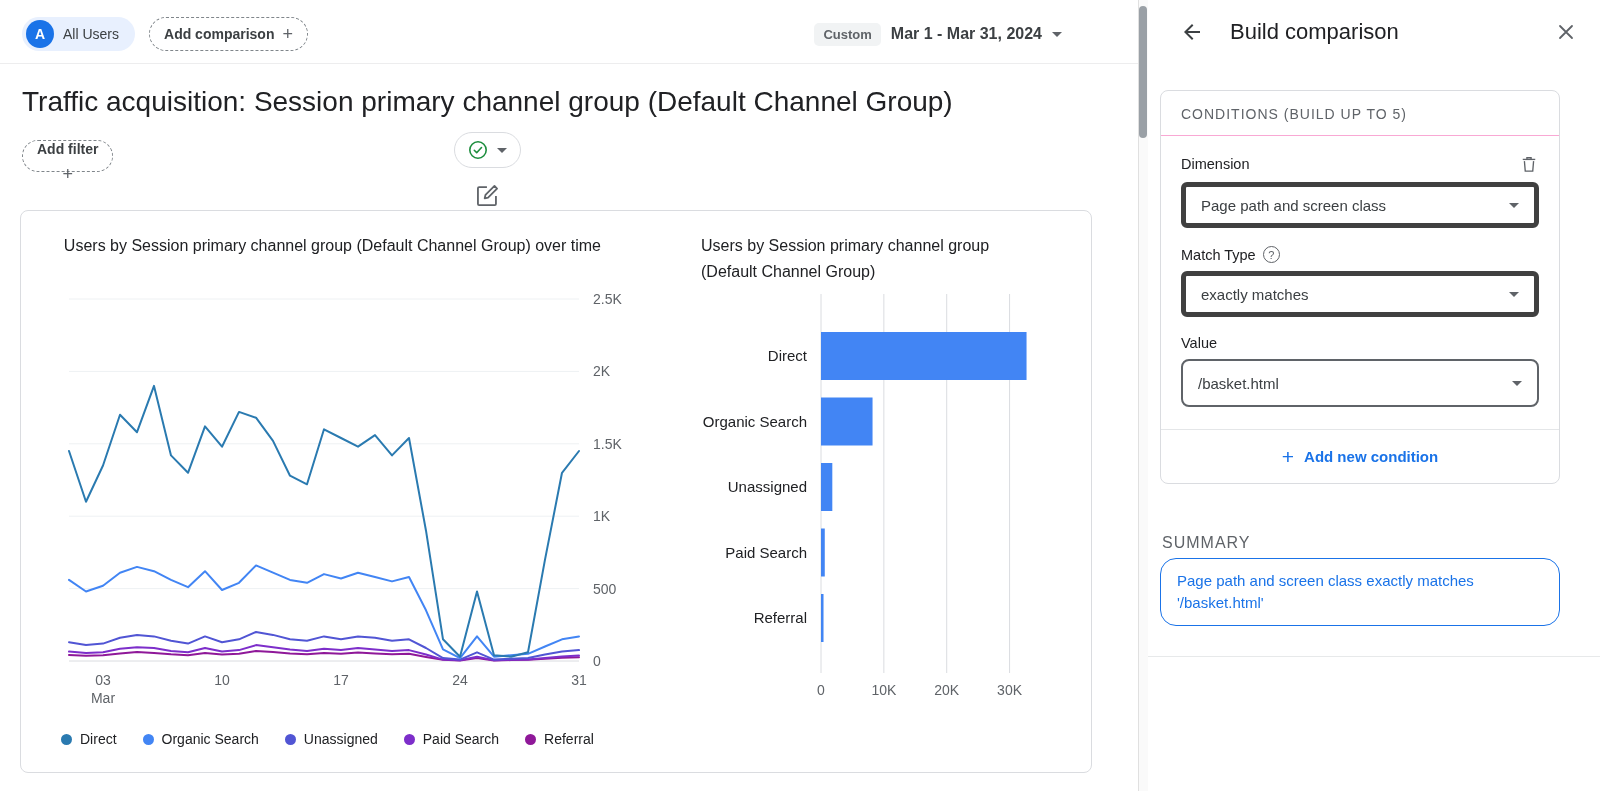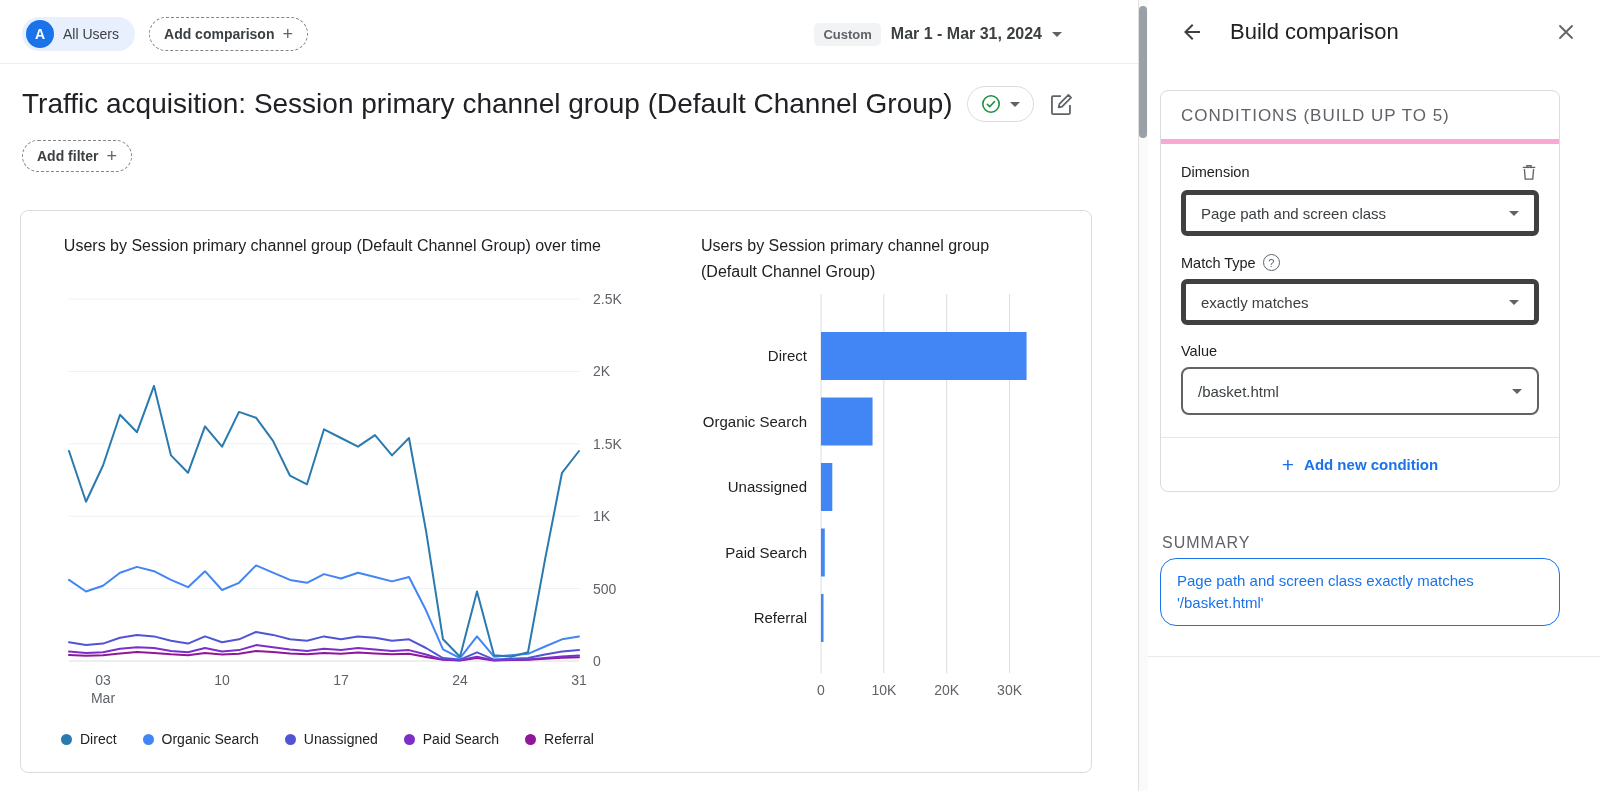"Traffic acquisition: Session primary" .title-row { flex-direction: none -> column }
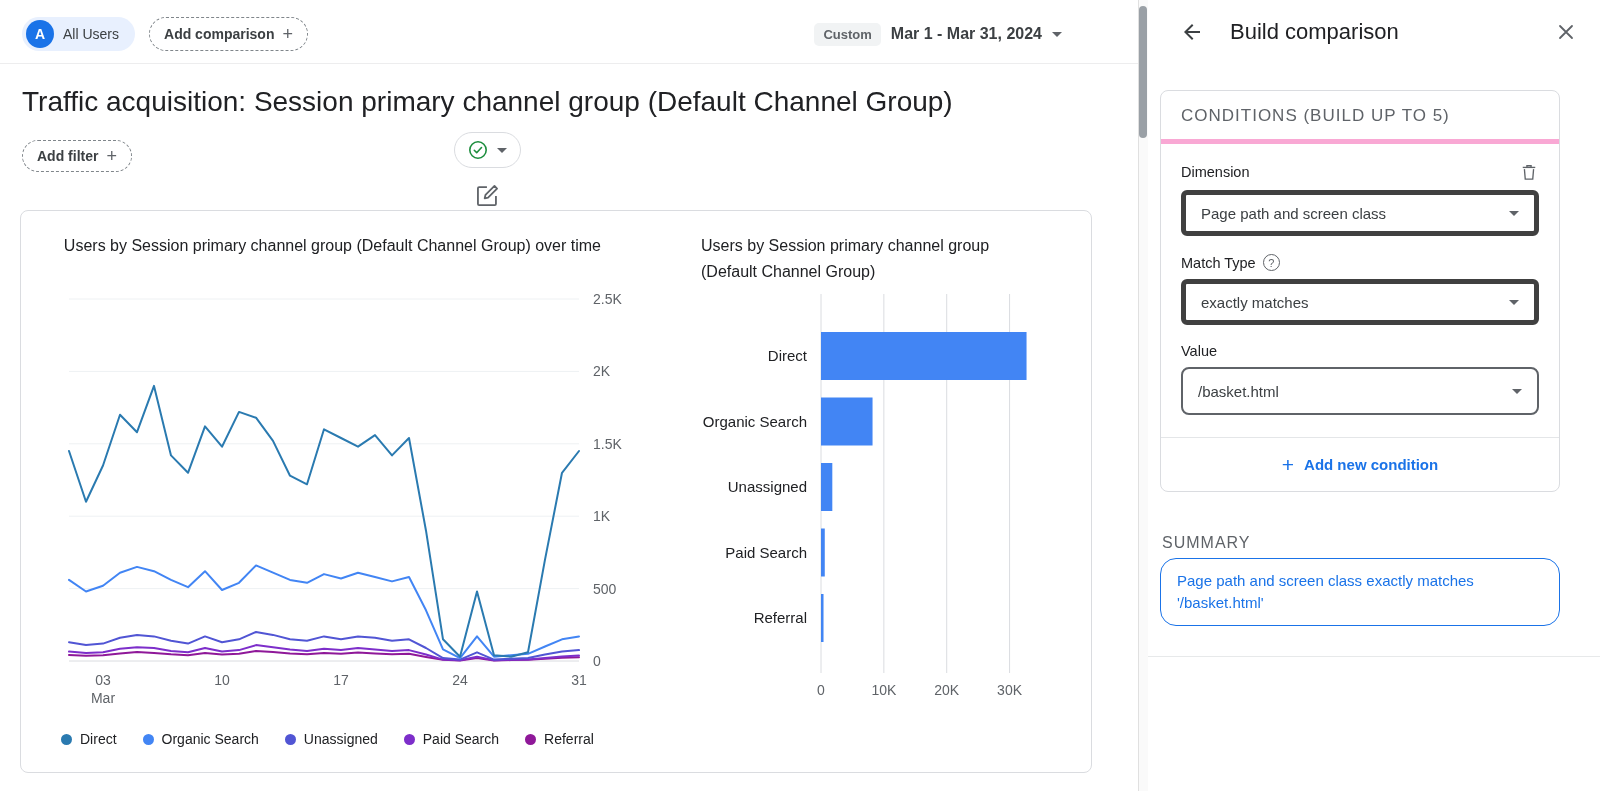"CONDITIONS (BUILD UP TO 5)" .cond-head { border-bottom: 5px solid #f9a8d4 -> 1px solid #f9a8d4; font-size: 17px -> 14px }
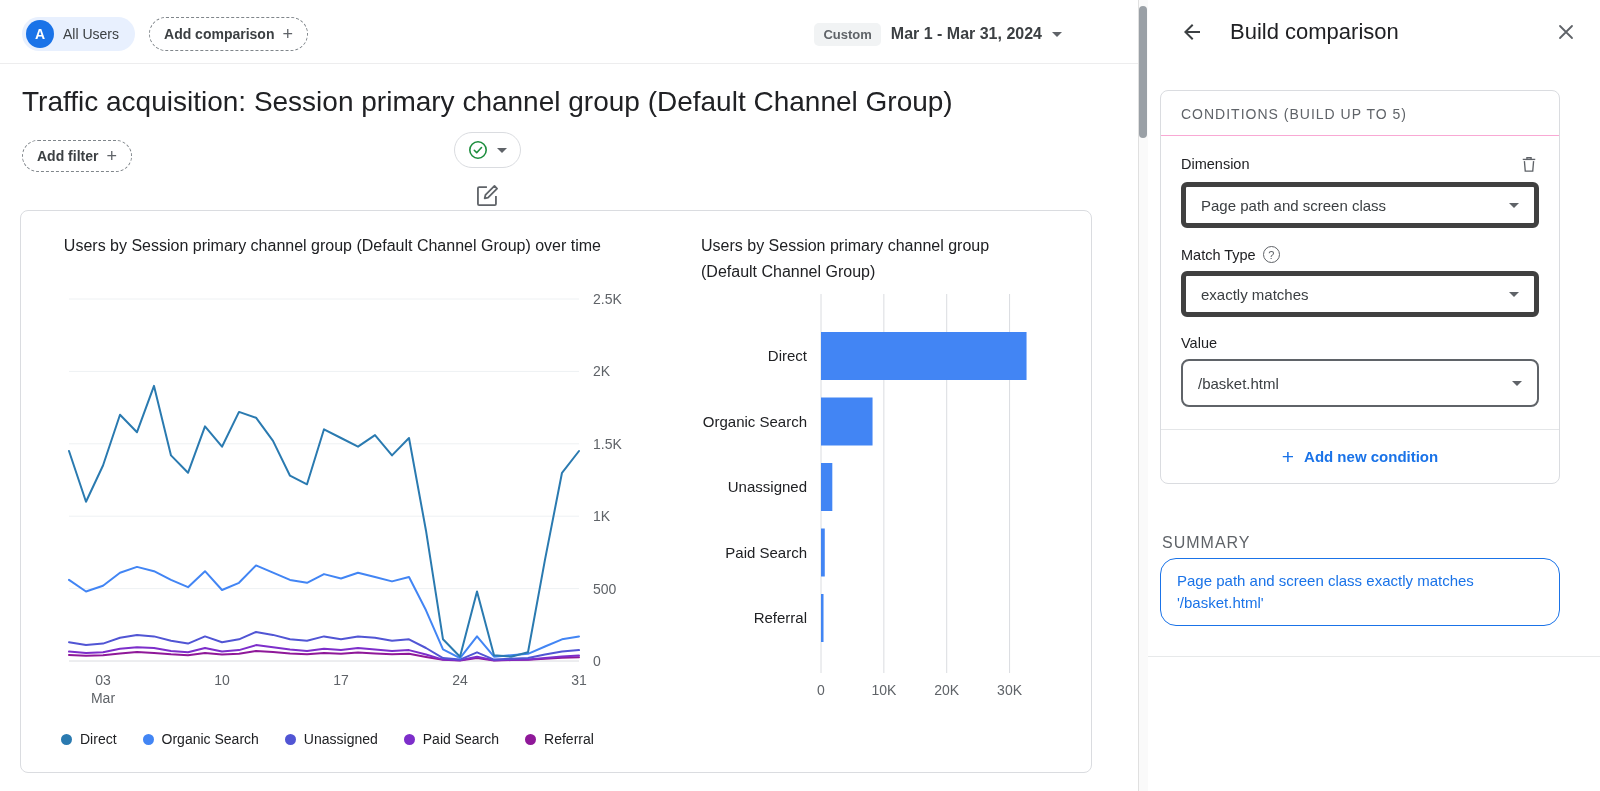"Add filter" .chip.small { flex-direction: none -> column }
